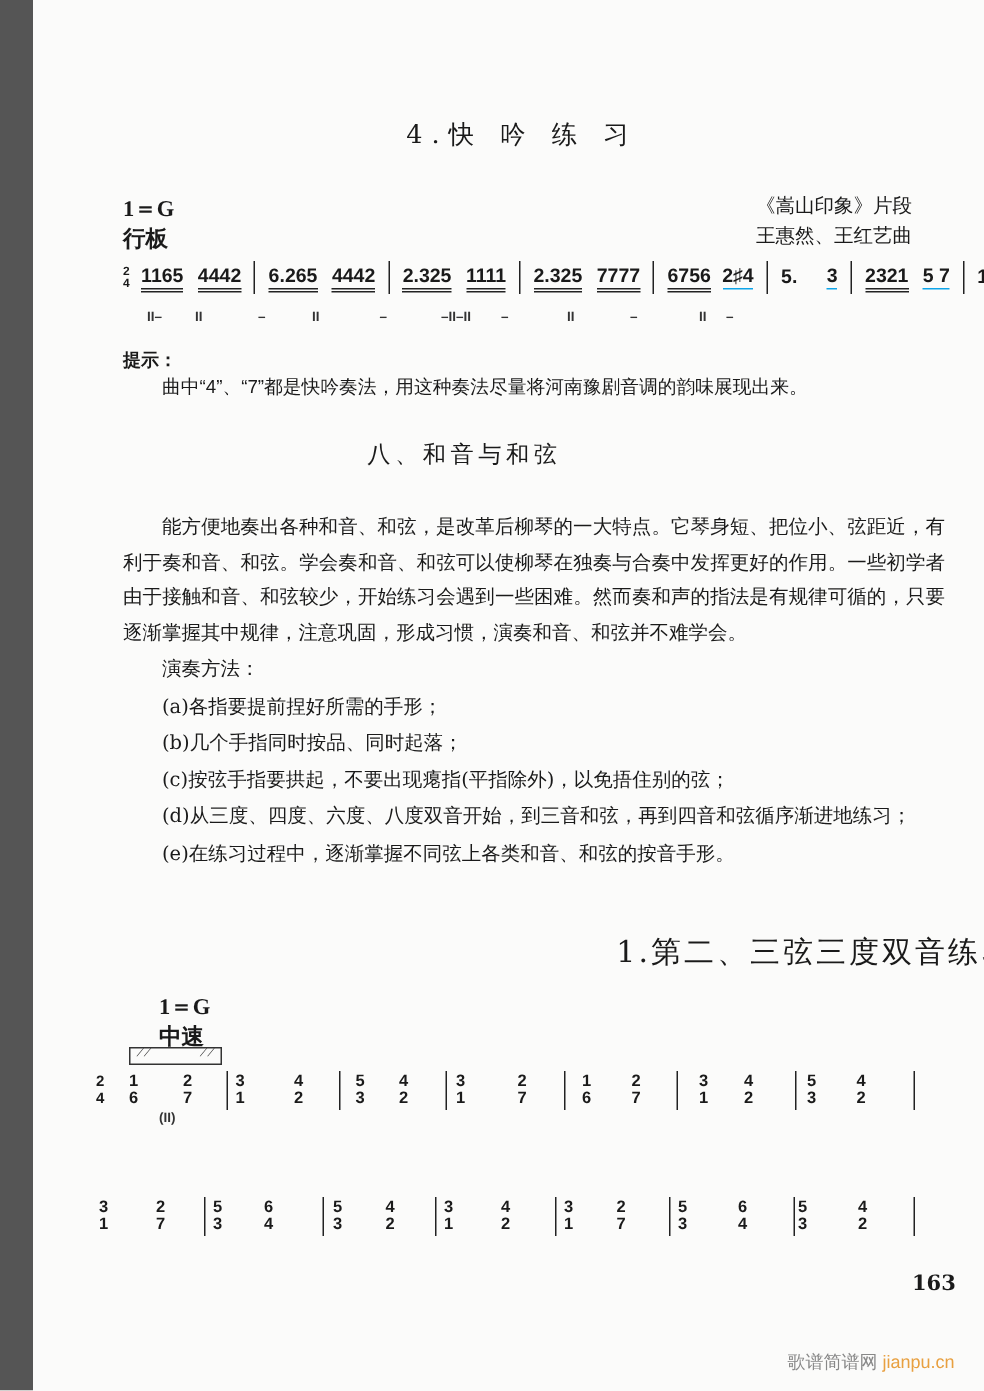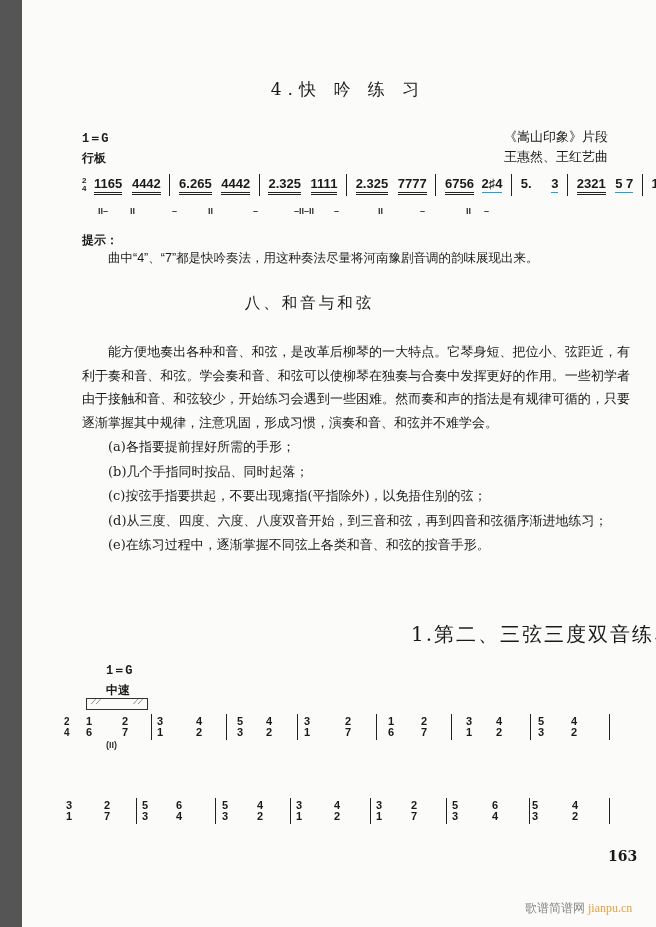"1＝G" .key { font-family: Liberation Mono, monospace -> Liberation Serif, serif; font-size: 12px -> 15px }
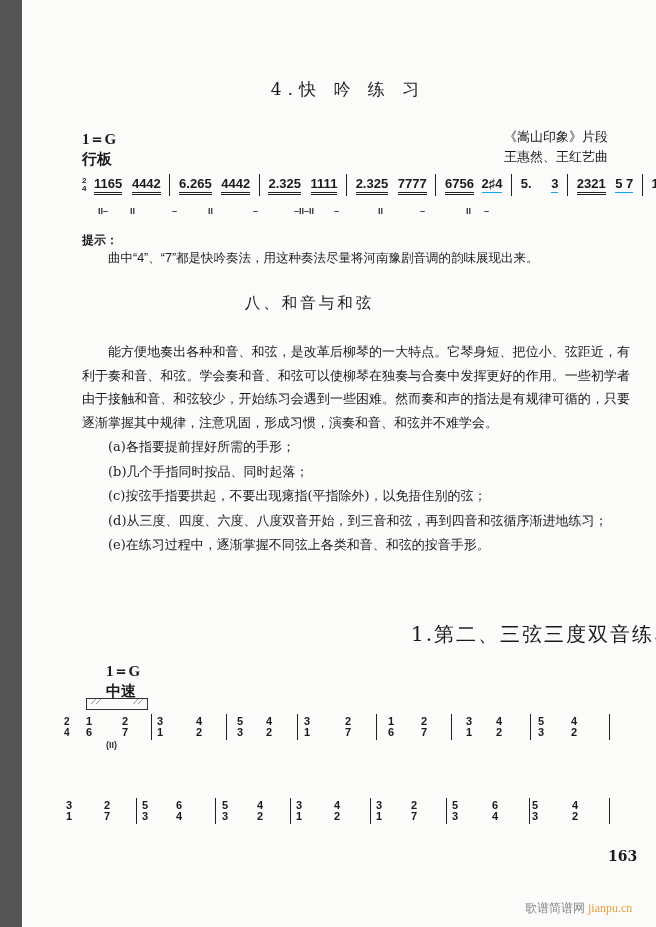"演奏方法：" div { html: none -> <div>演奏方法：</div> }
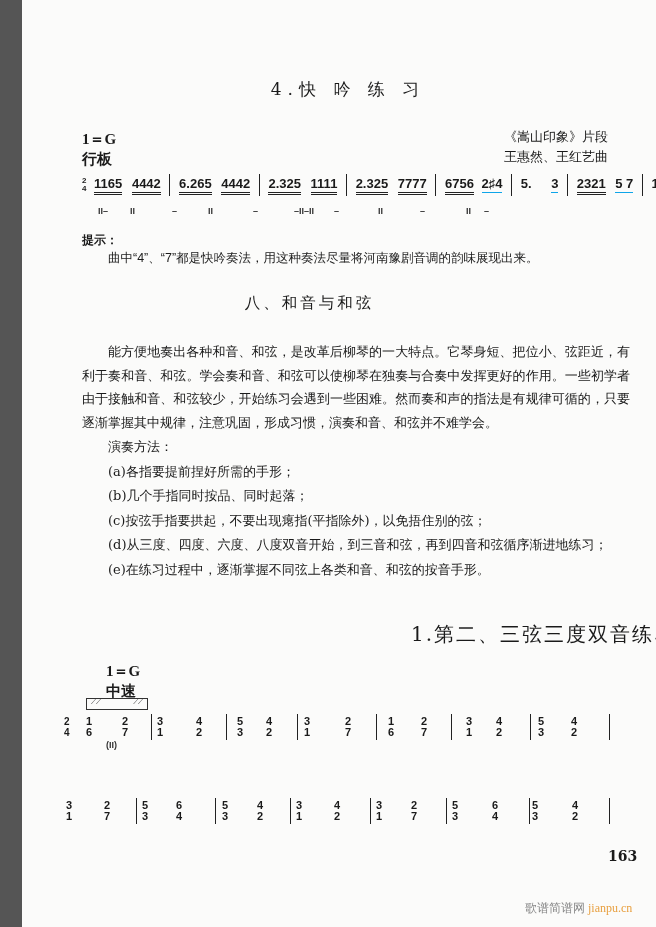"歌谱简谱网 jianpu.cn" .watermark { font-family: Liberation Serif, serif -> Liberation Sans, sans-serif }
